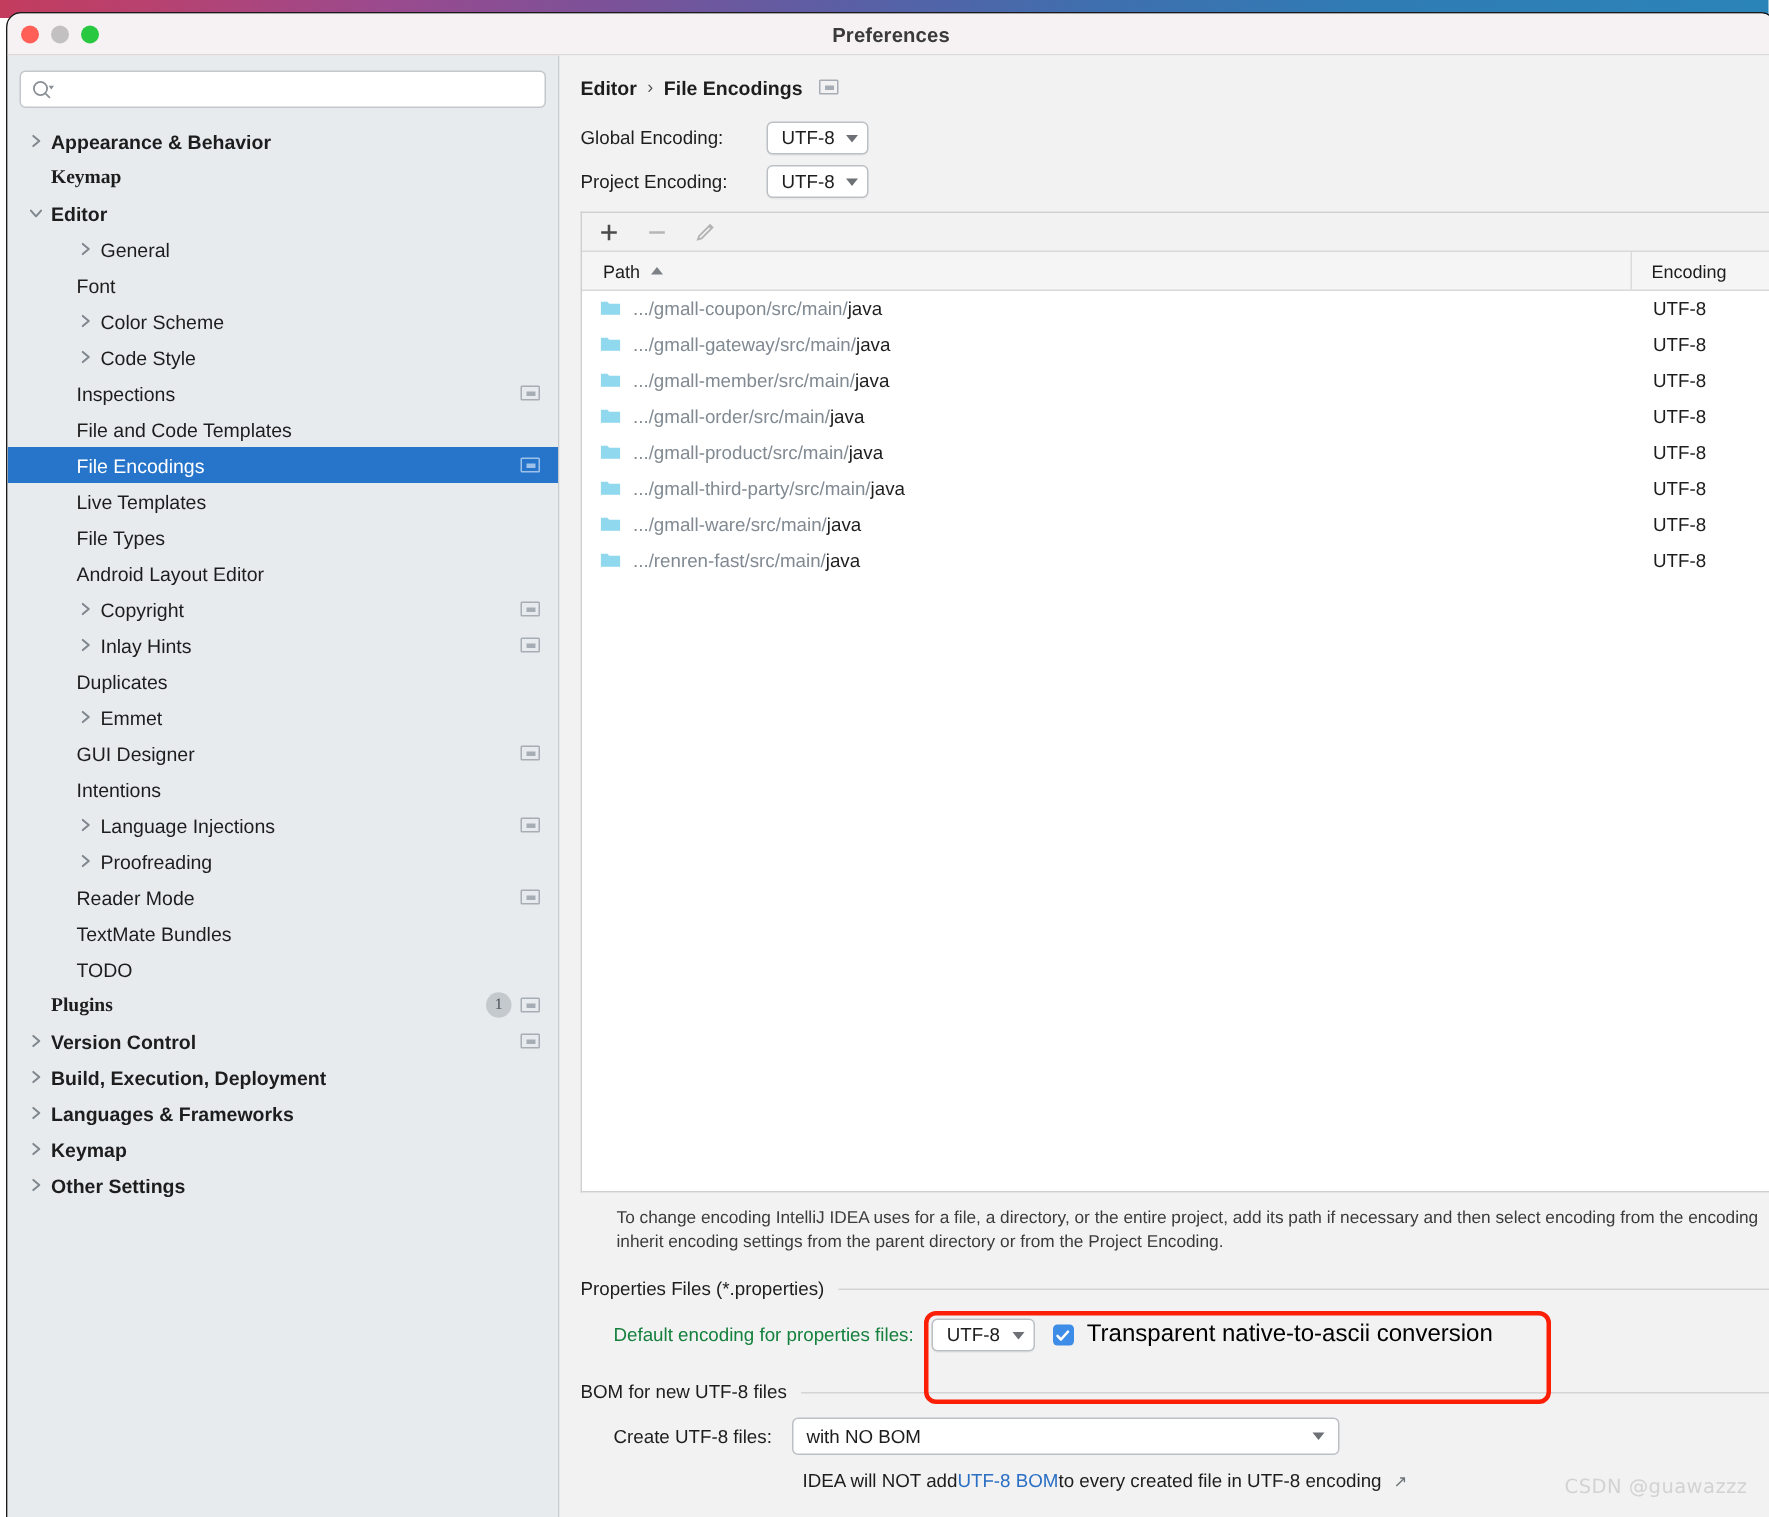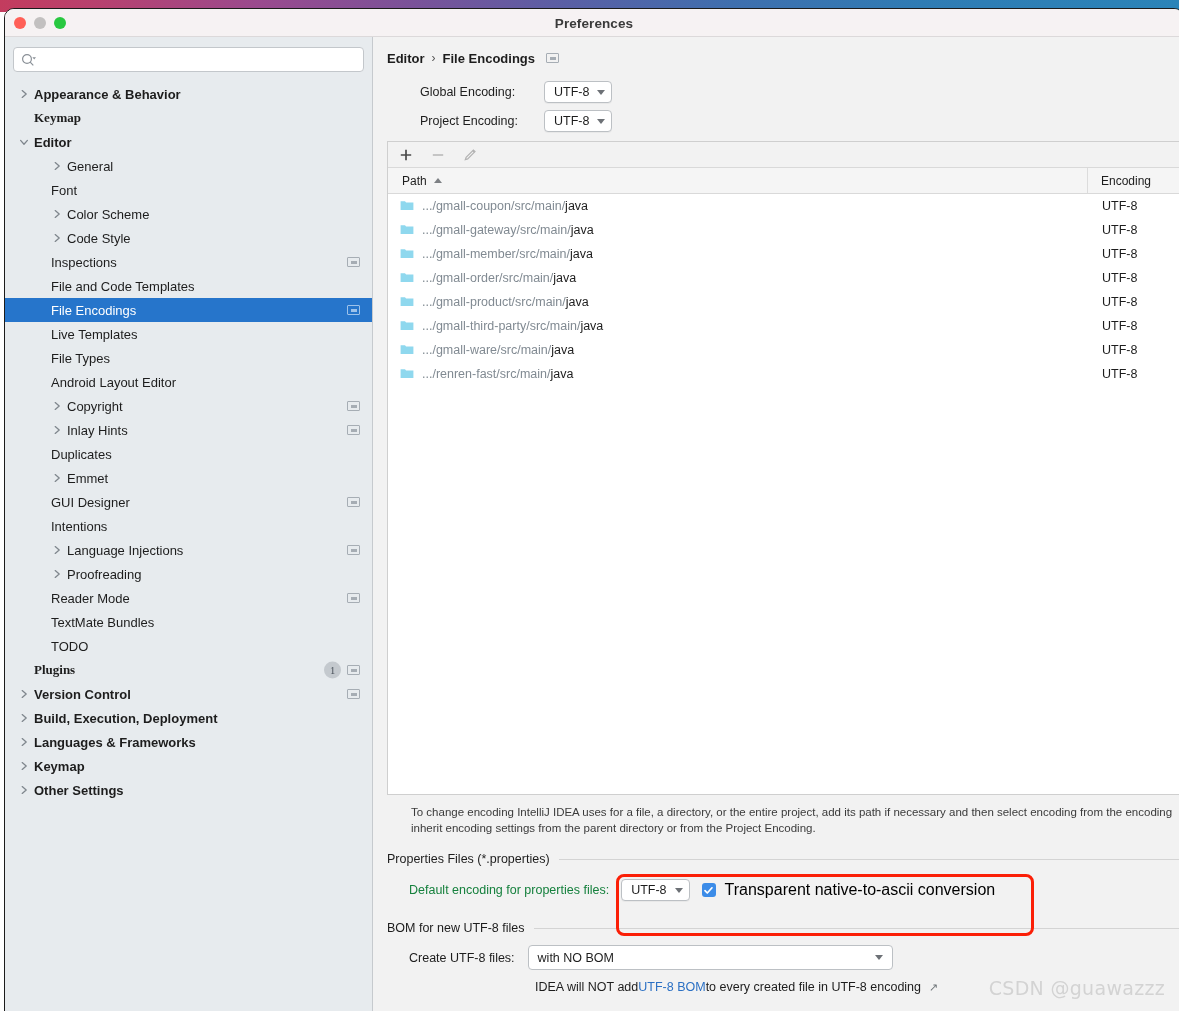"Global Encoding:" .enc-row .enc-label { margin-left: 33px -> none }
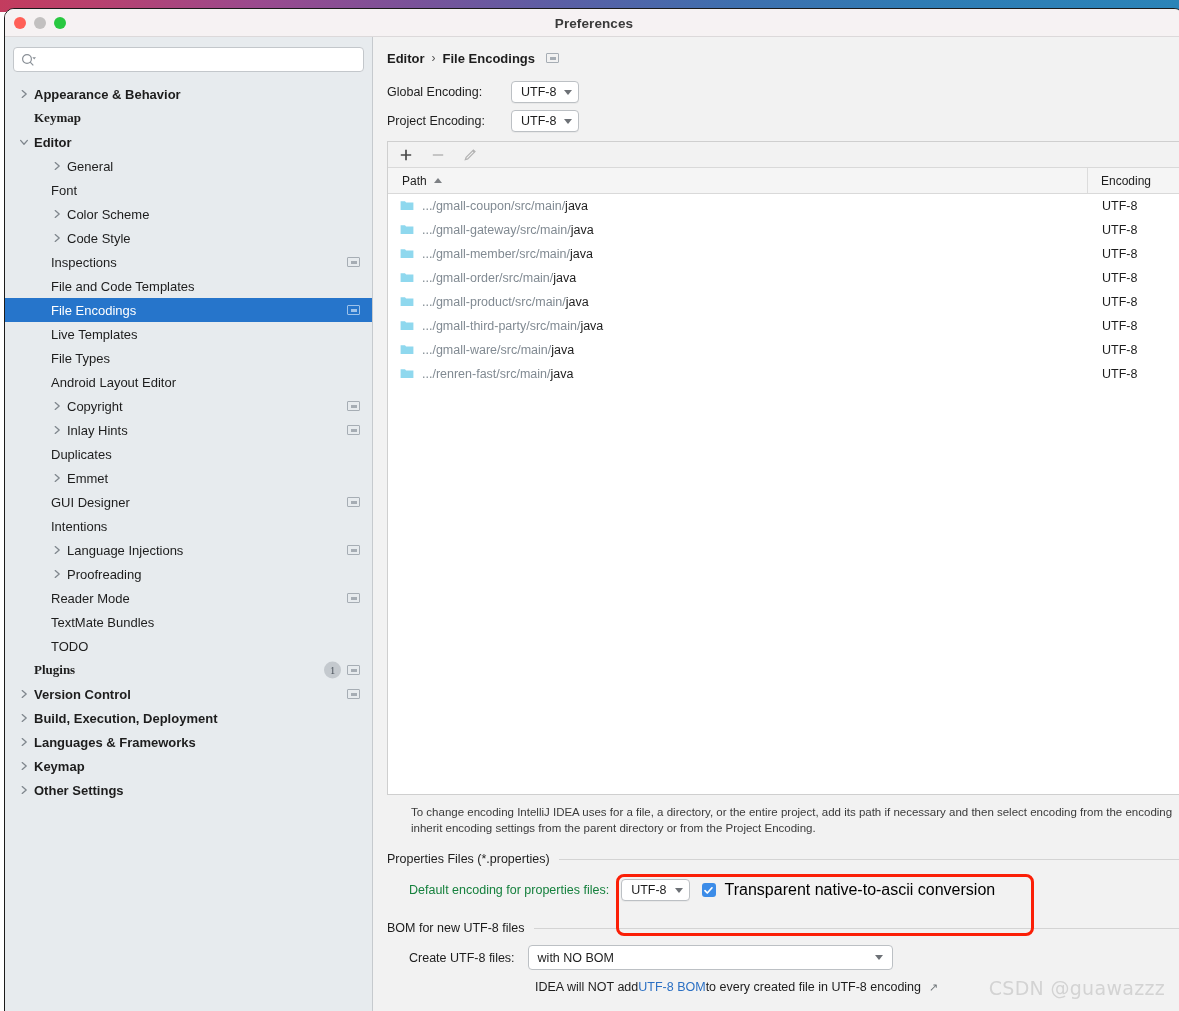"CSDN @guawazzz" #watermark { font-size: 19px -> 13px }
